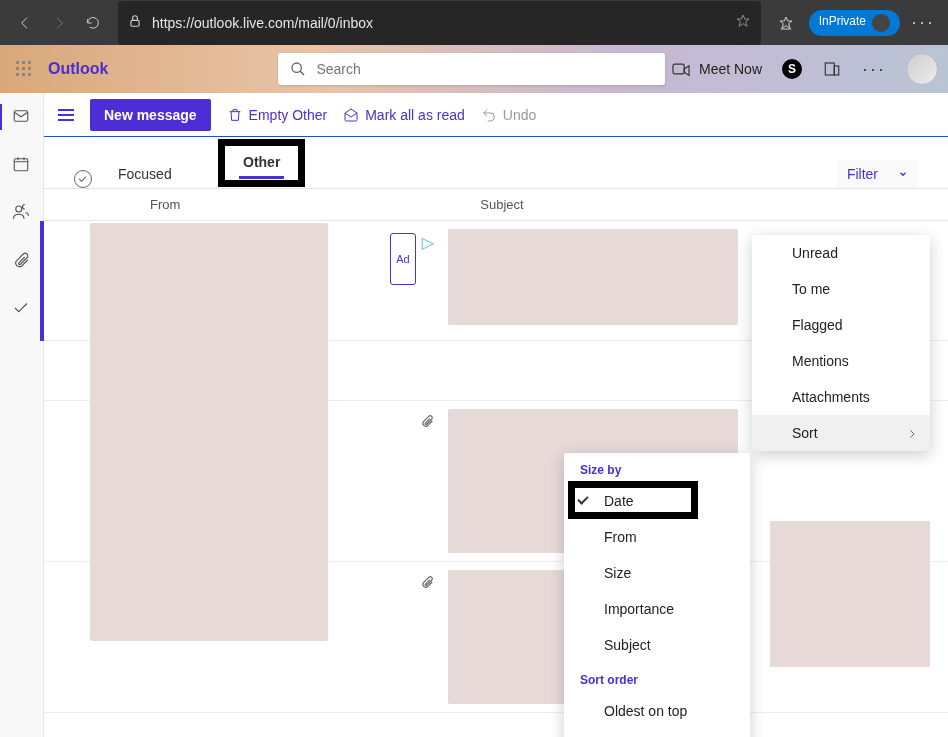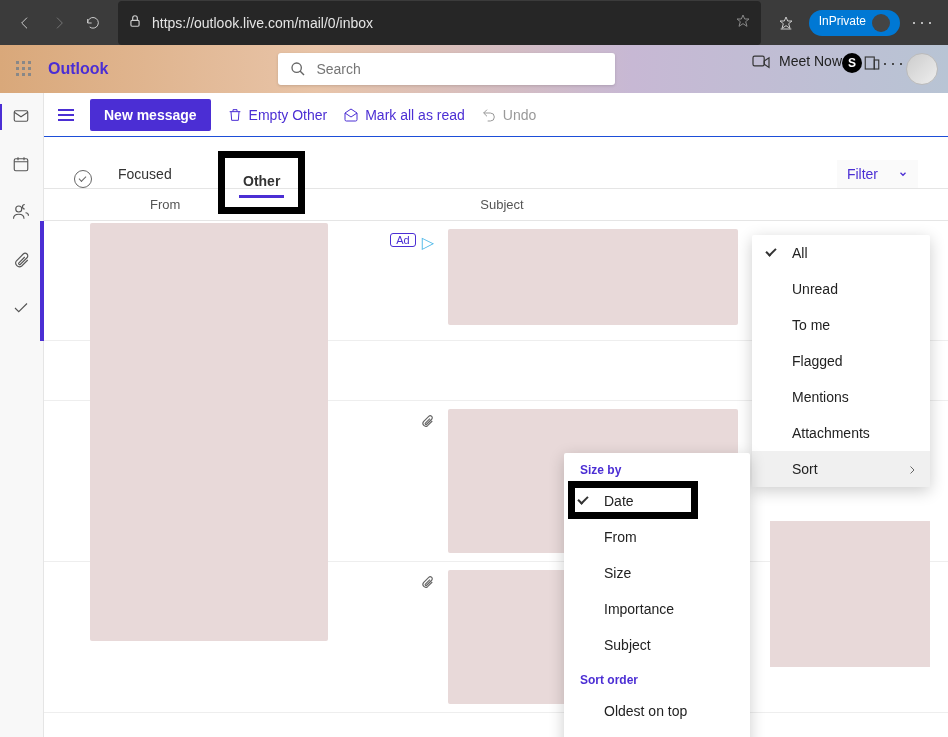"Search" .search-box { width: 337px -> 387px }
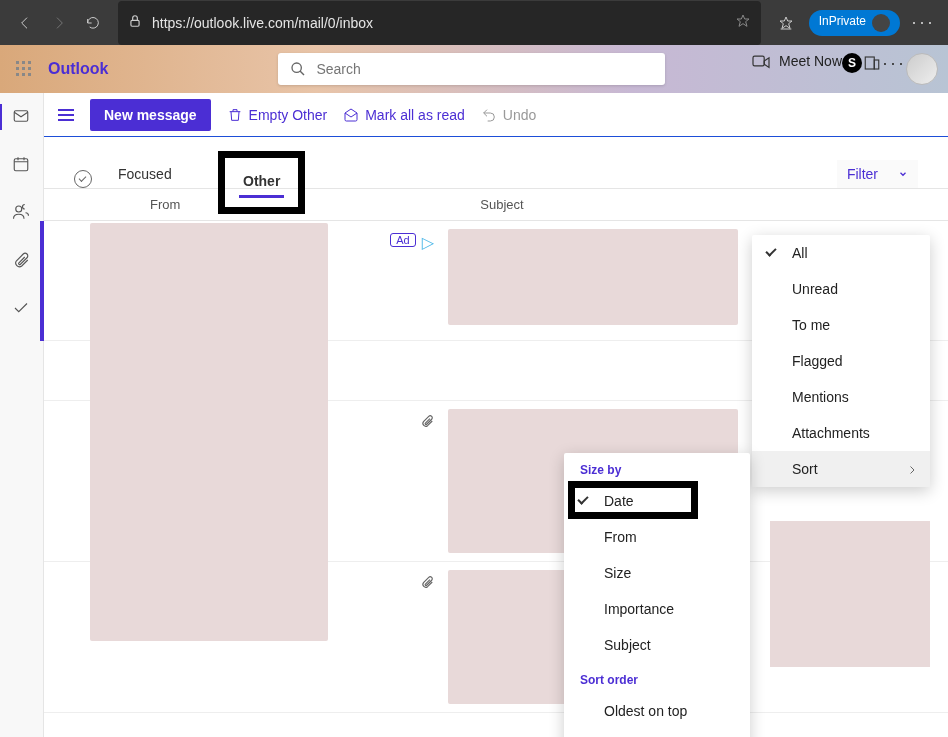"Meet Now" .hdr-right { align-items: flex-start -> center; gap: none -> 20px }
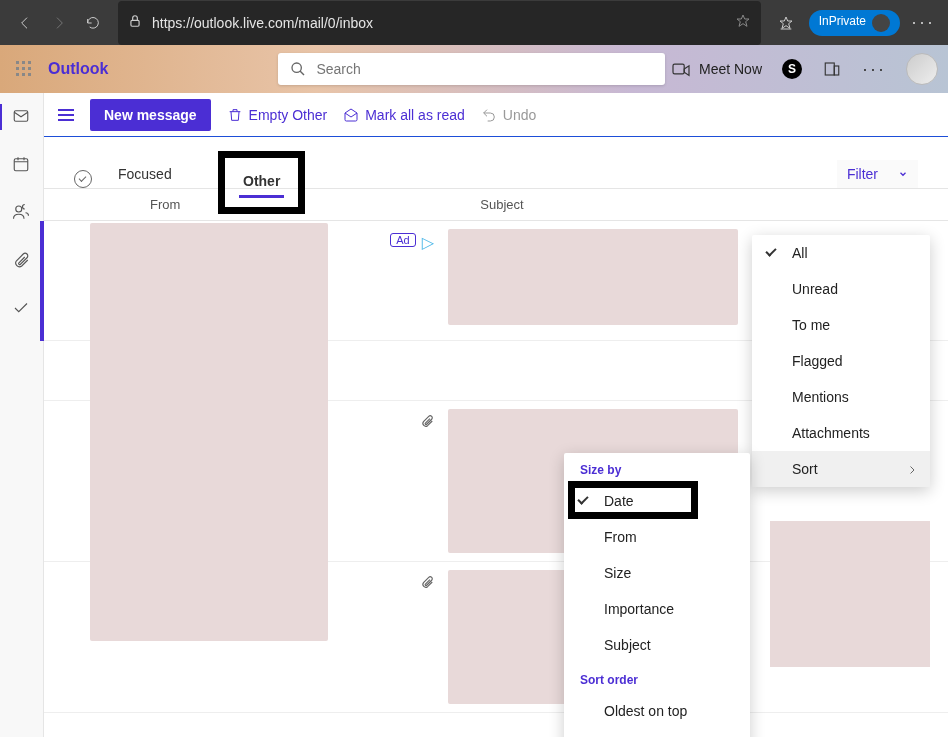"Other" .hb-other { height: 63px -> 48px; top: 14px -> 2px }
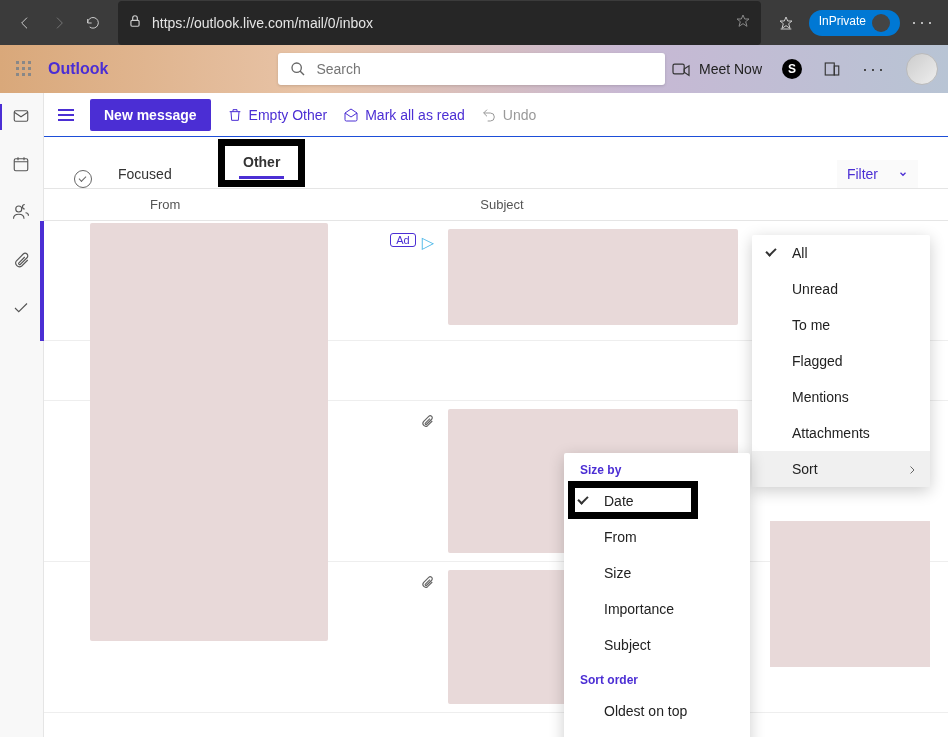"Ad" .row.ad .ad-badge { padding: 0 5px -> 19px 5px }
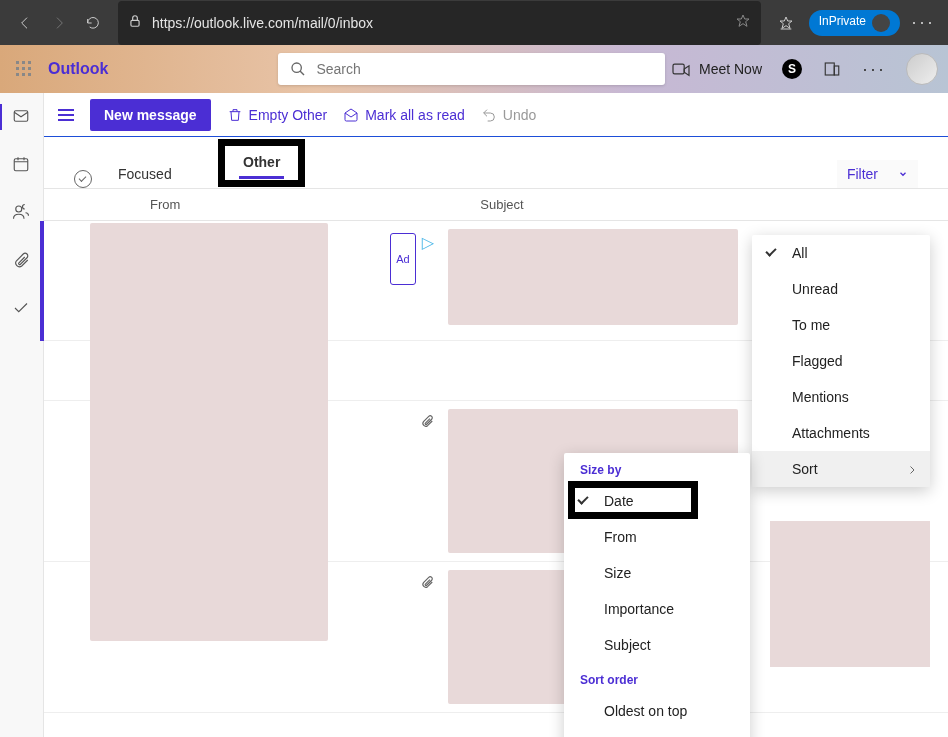"All" div.menu-item { html: <div>All</div> -> none }
